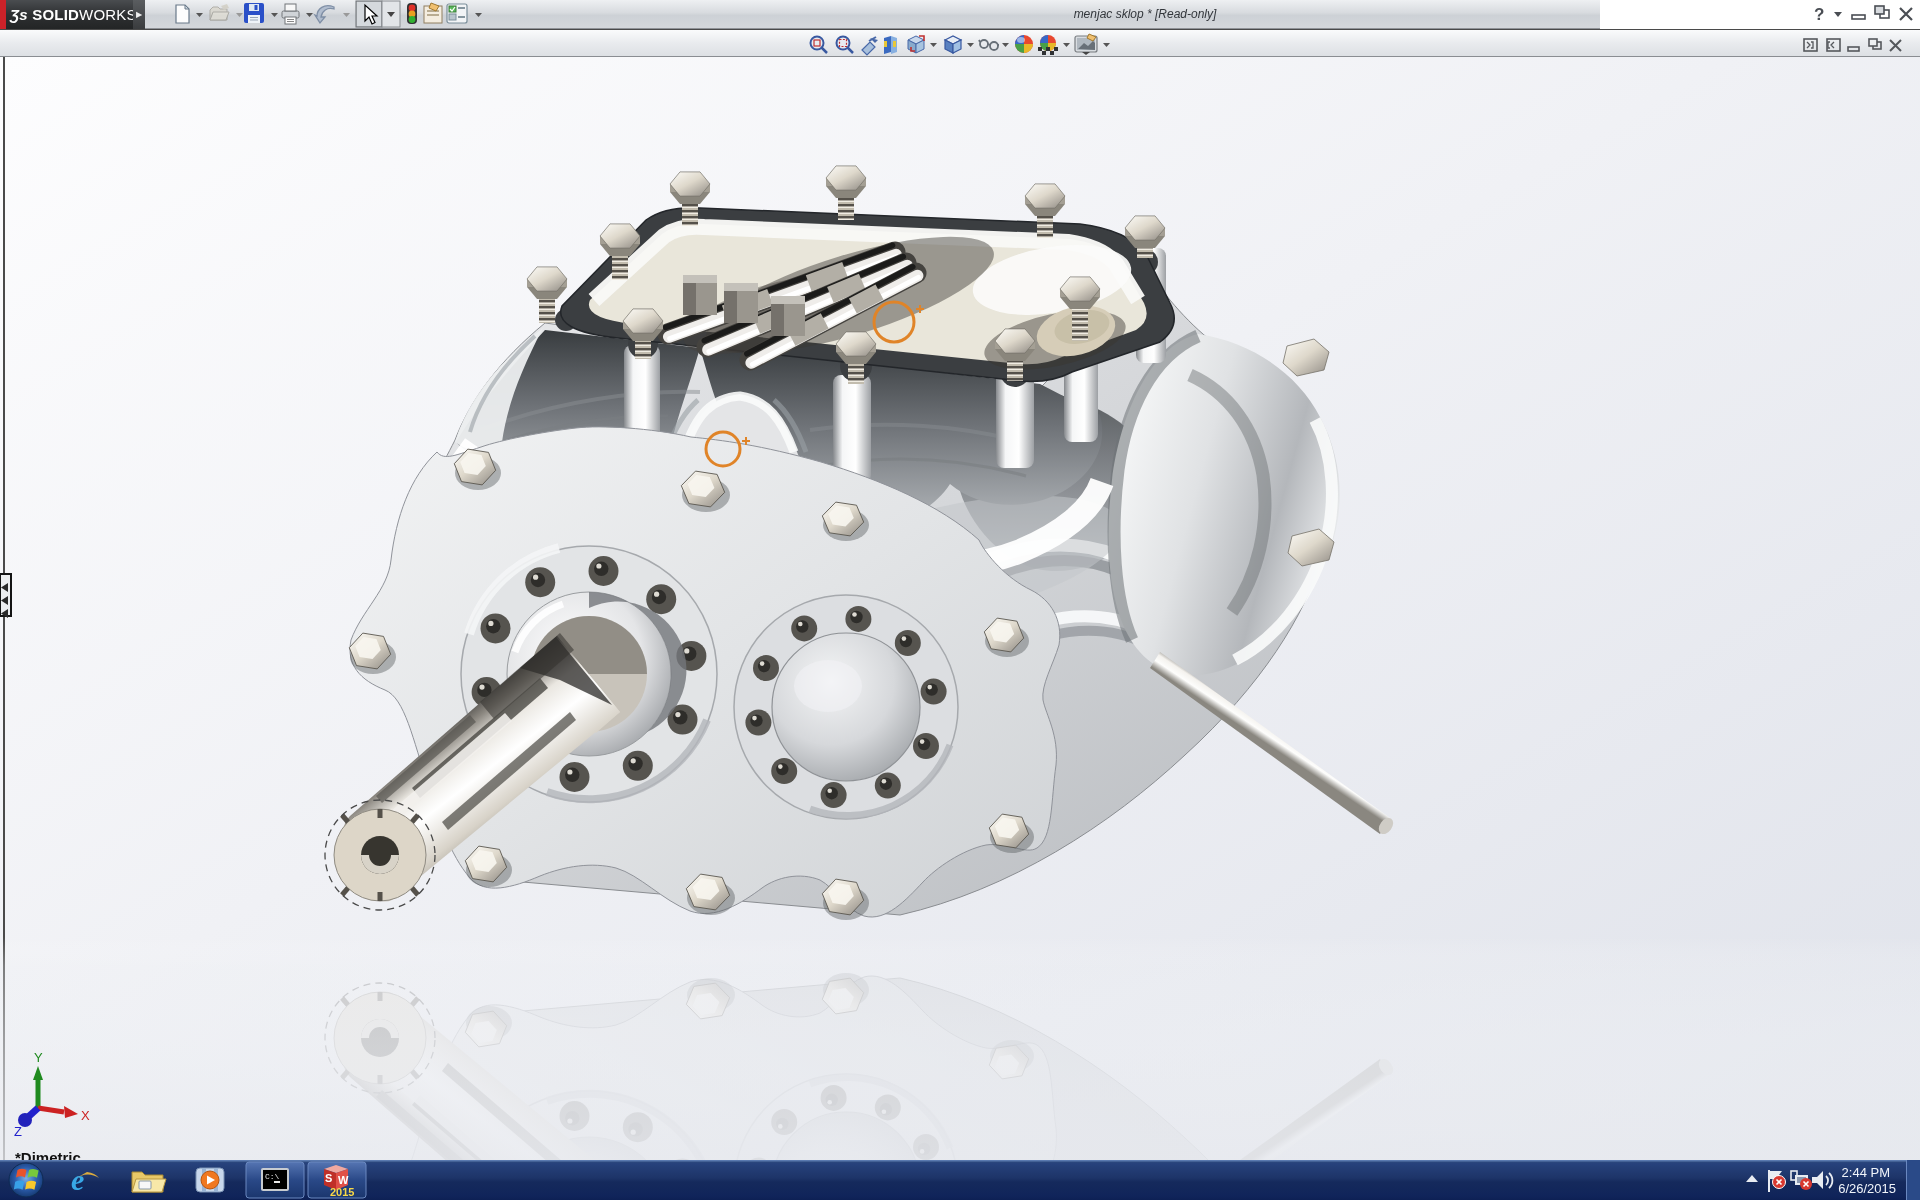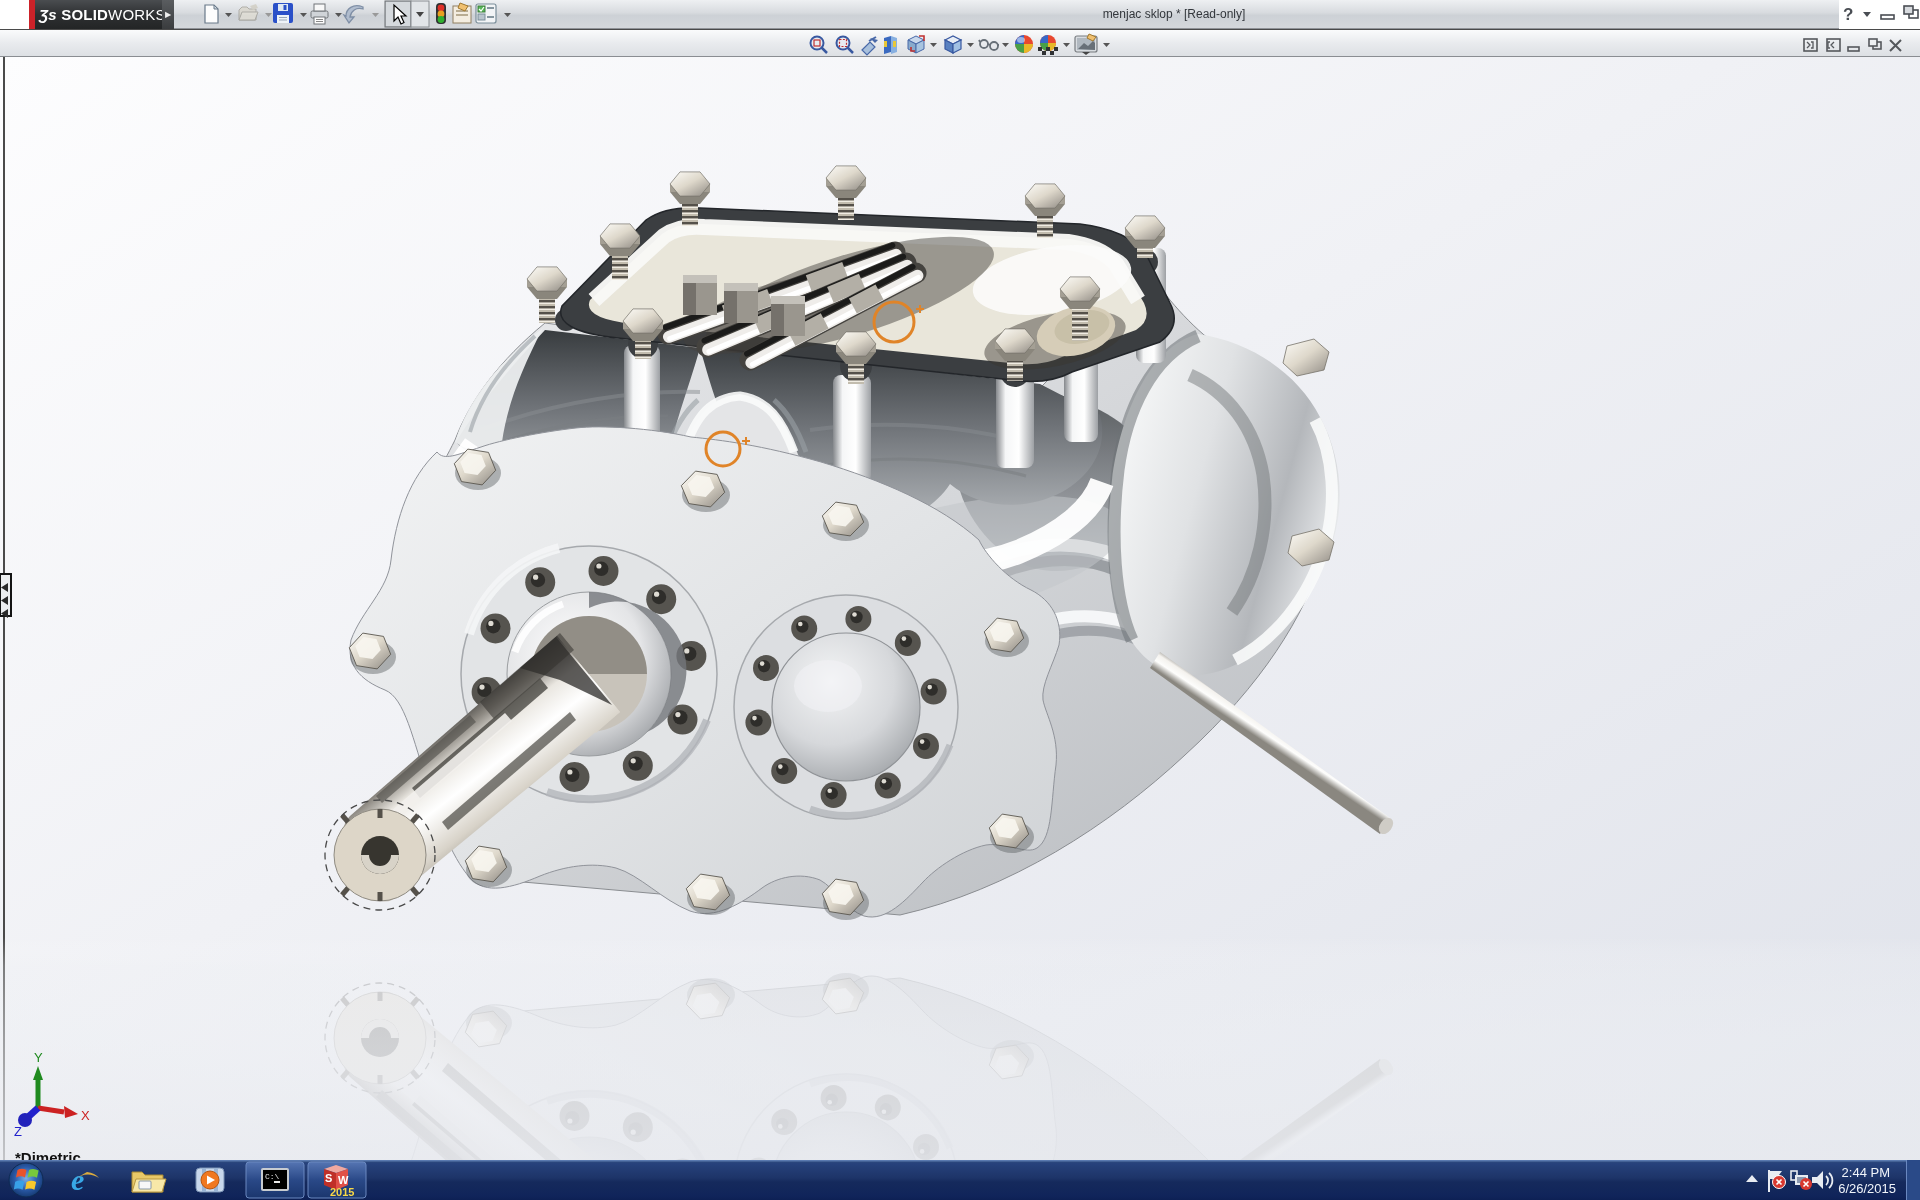"Ʒs SOLIDWORKS" #titlebar { margin-left: 29px -> none; width: 1810px -> 1600px }
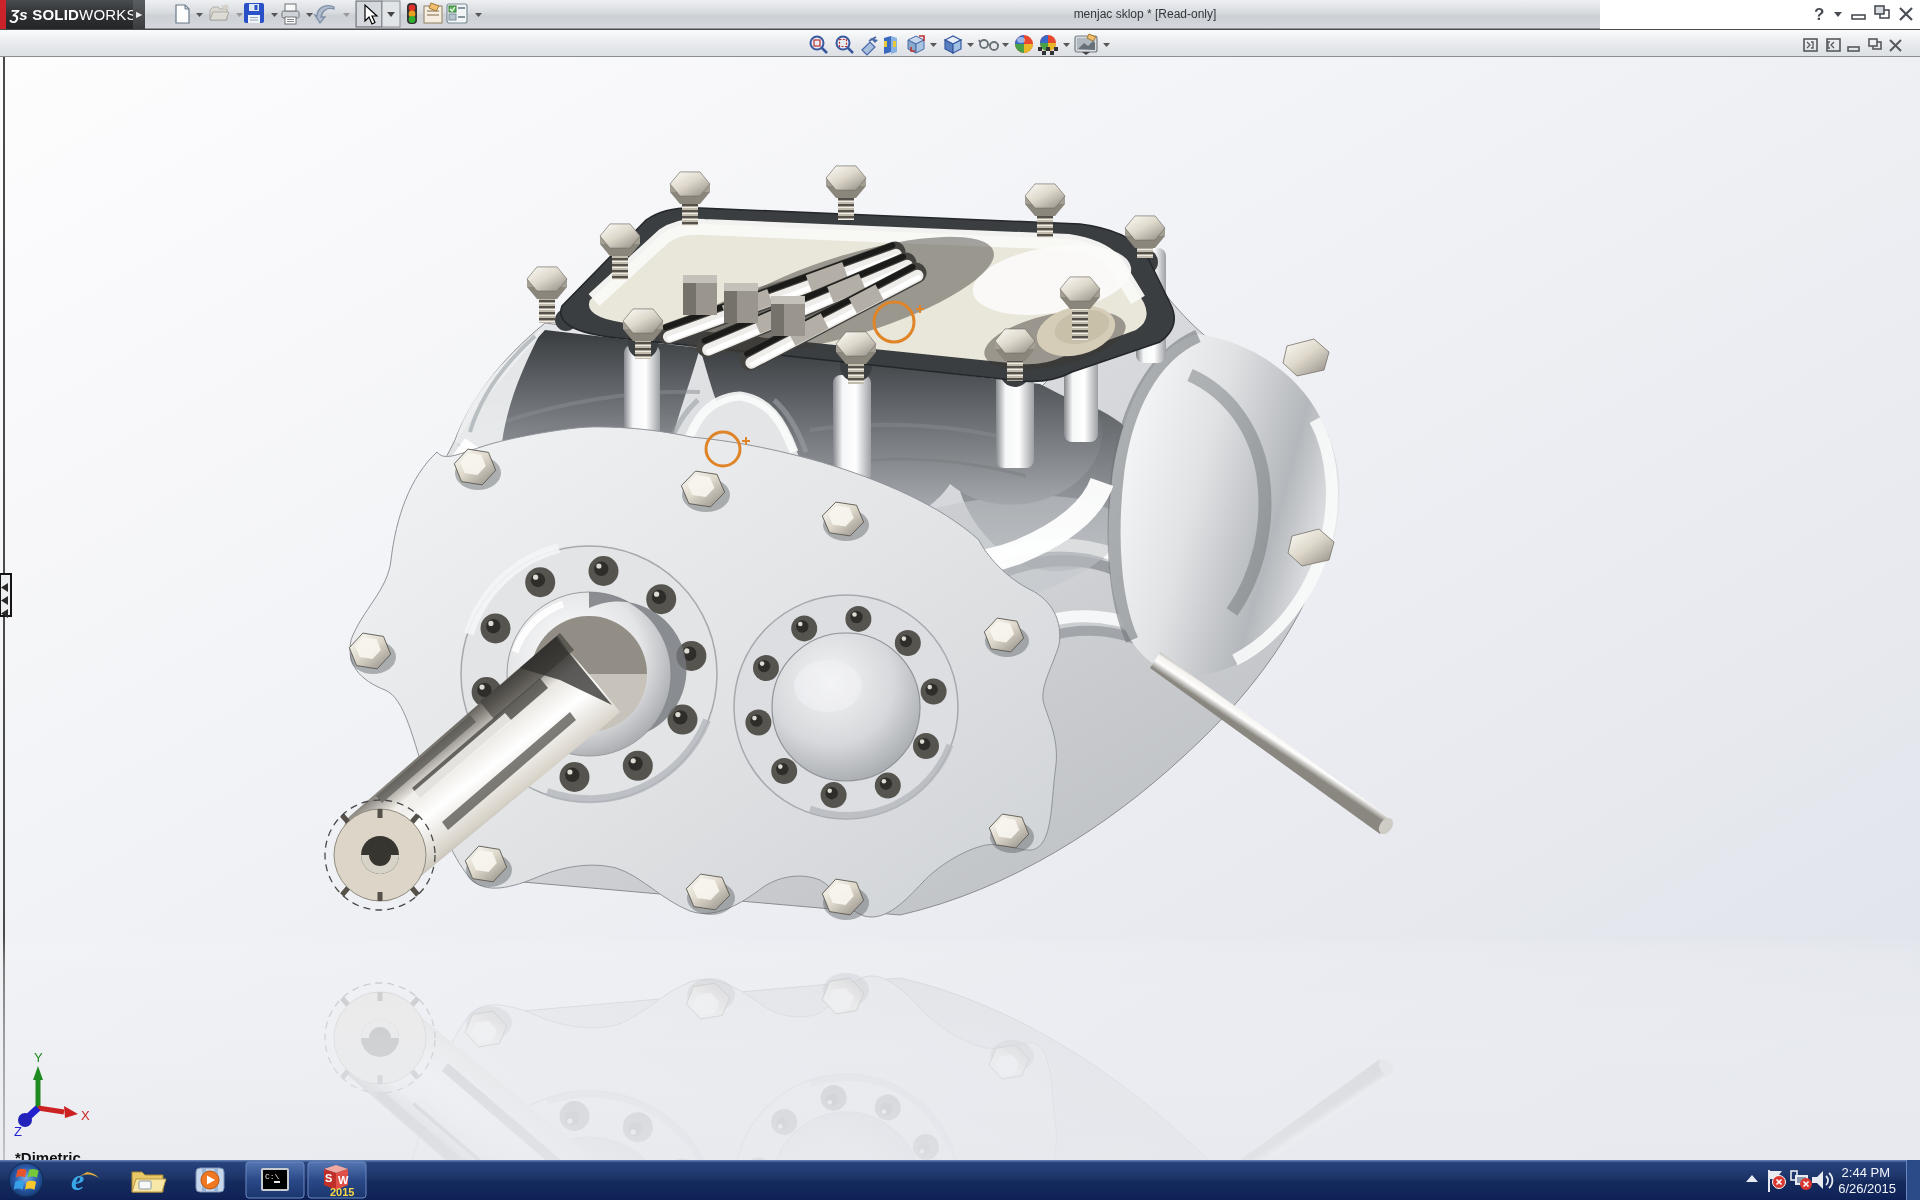"menjac sklop * [Read-only]" #title-text { font-style: none -> italic }
